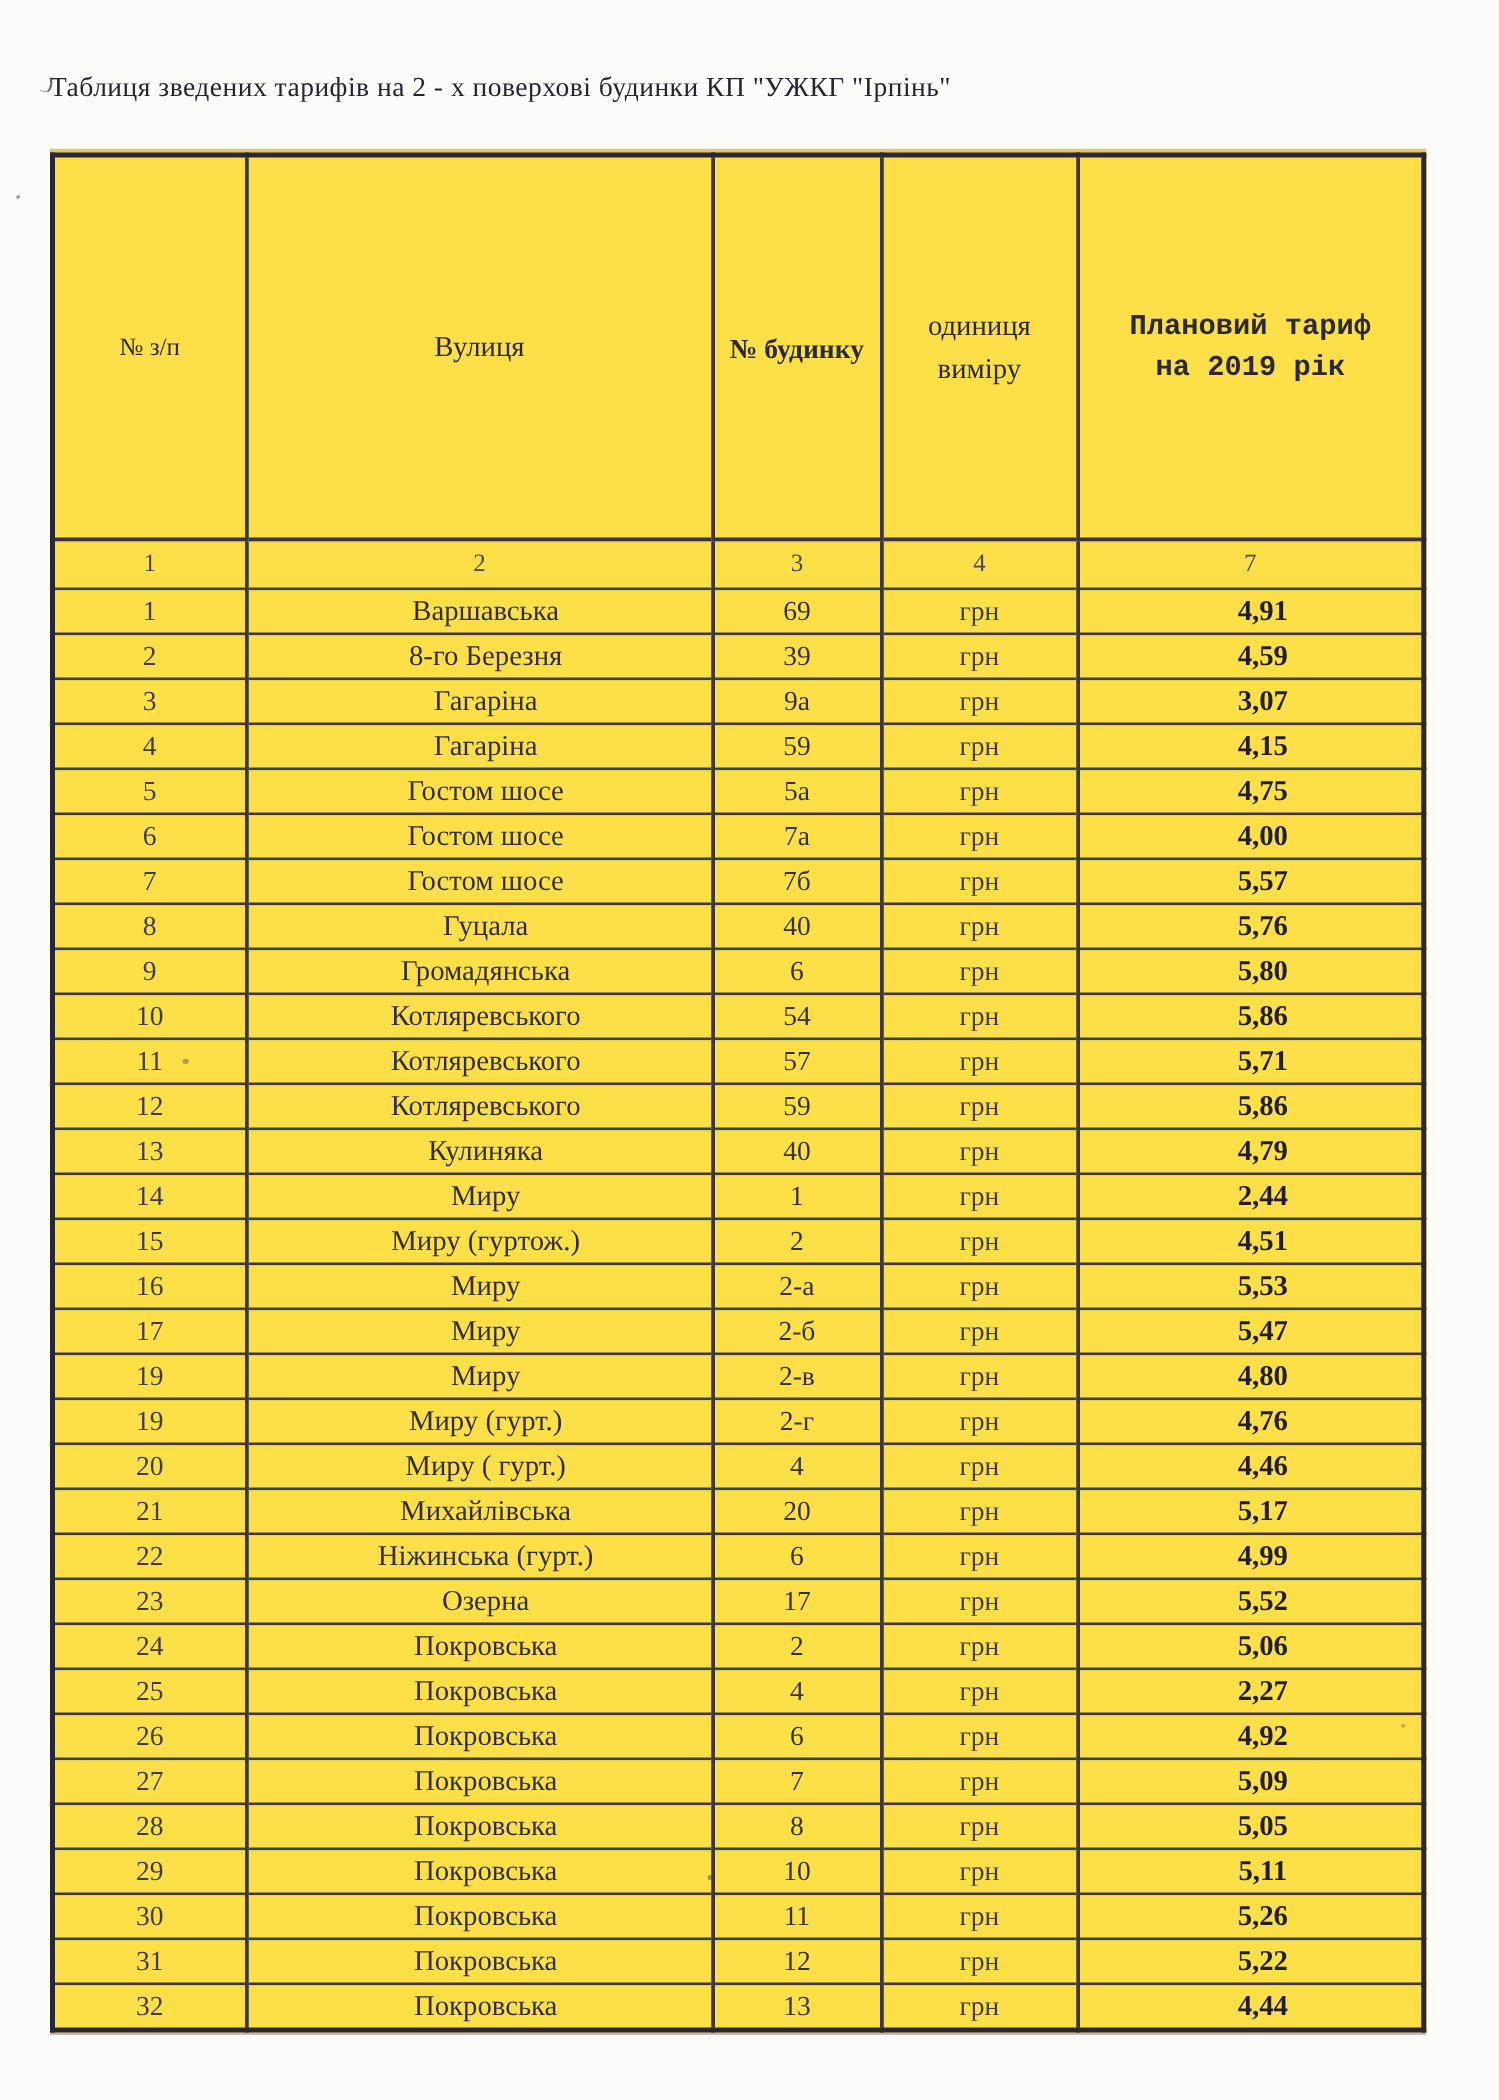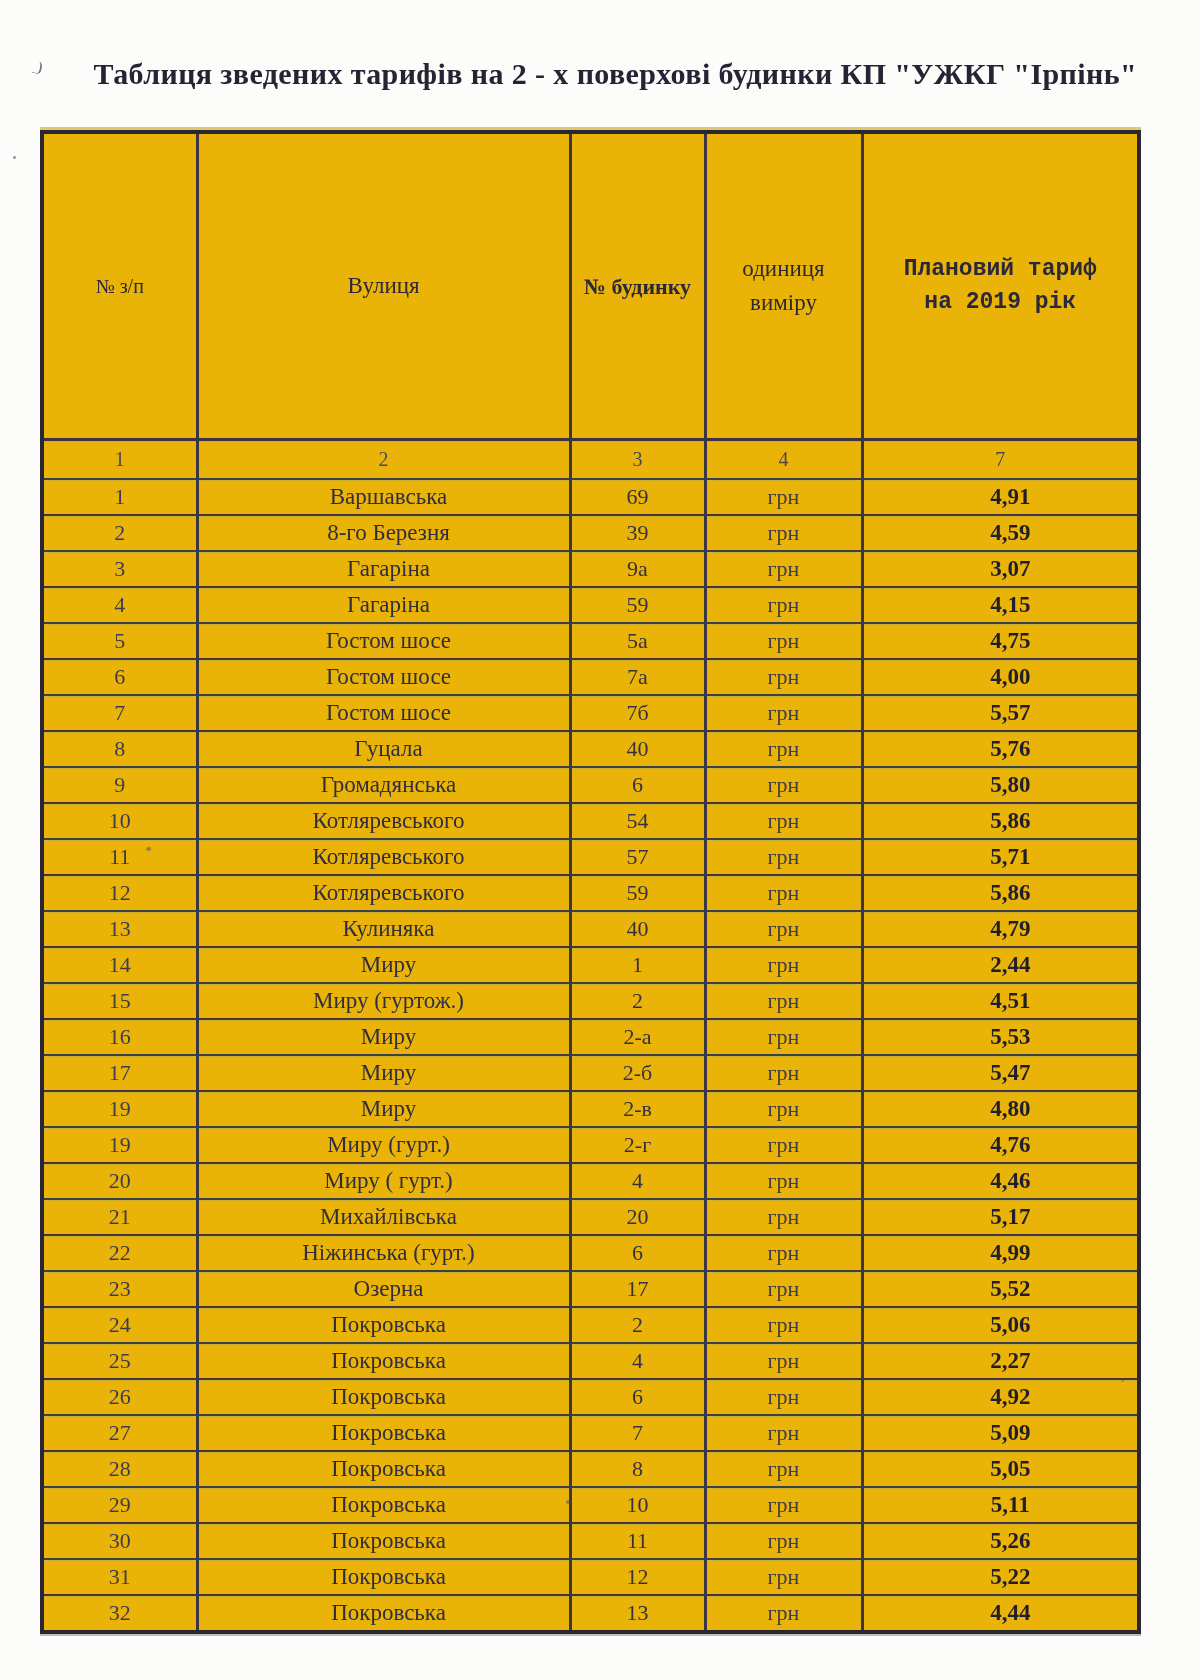"Таблиця зведених тарифів на 2" .doc-title { font-size: 30px -> 22px; font-weight: bold -> normal; text-align: right -> left }
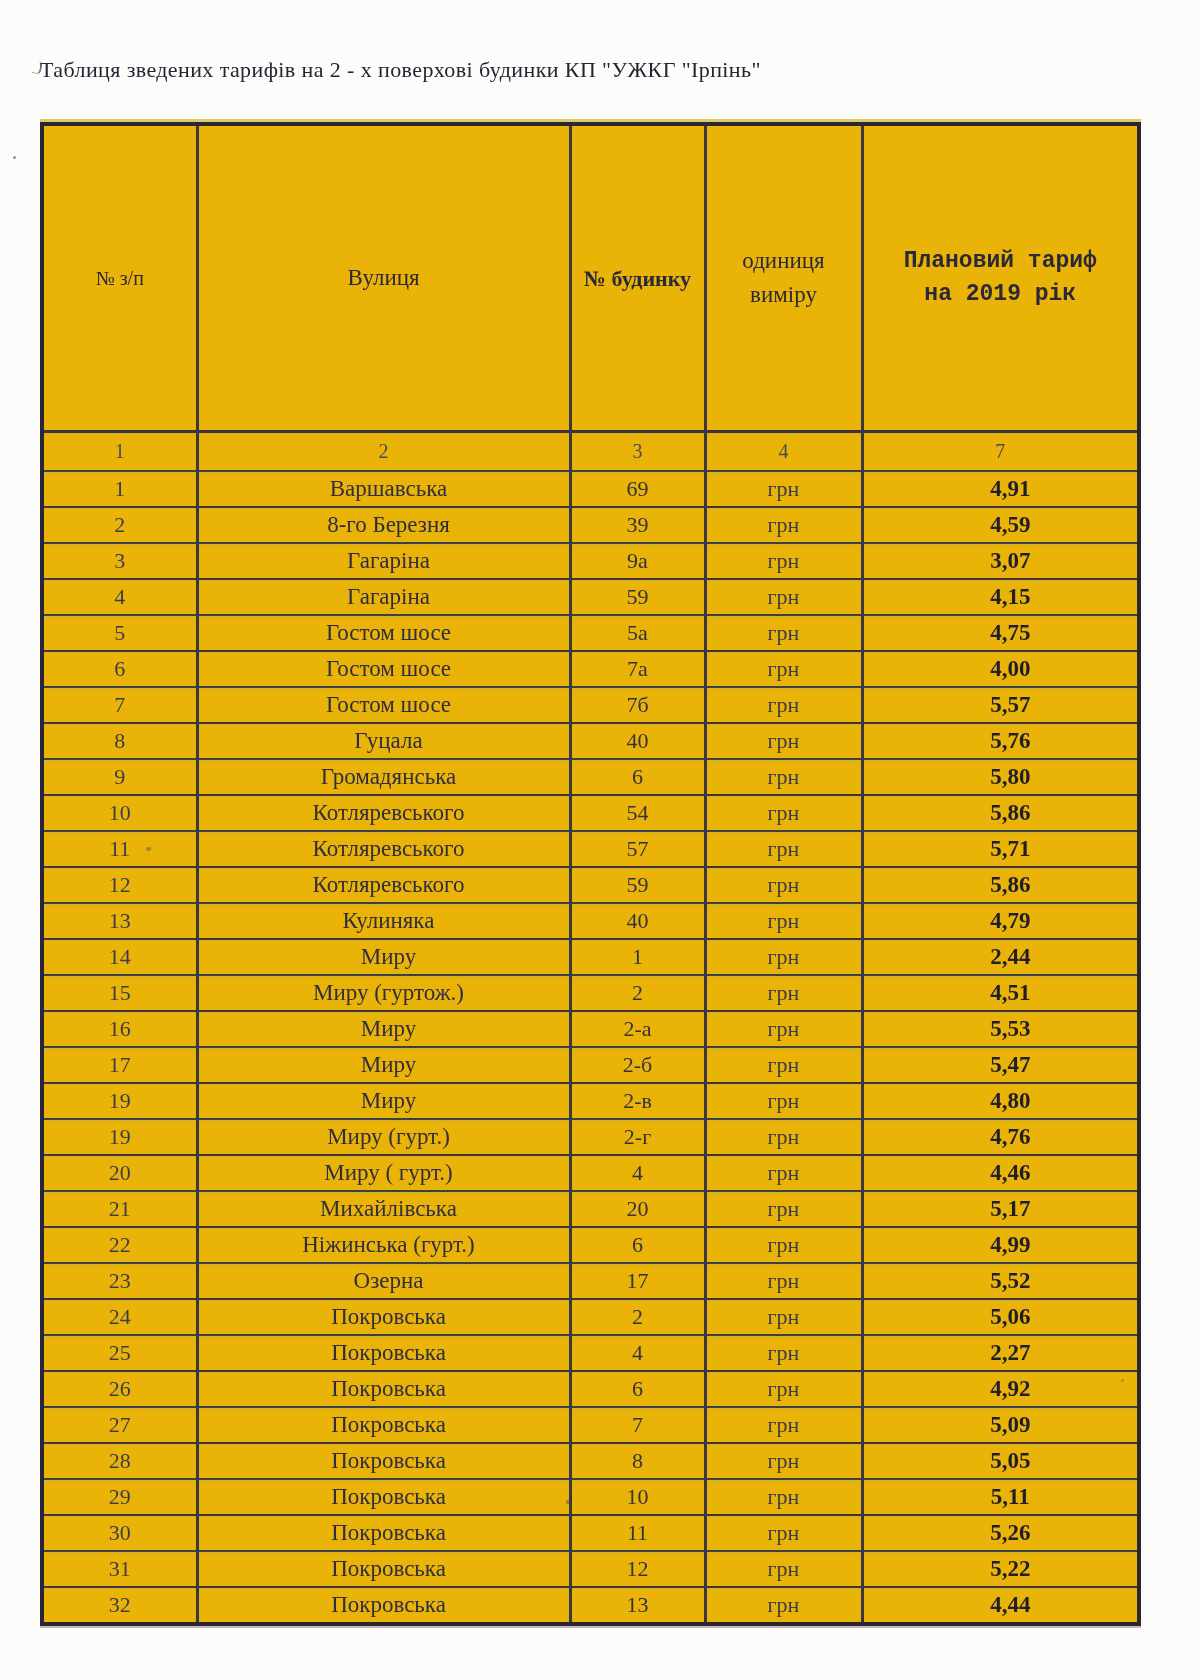"№ з/п" table.tariff-table { background: #eab308 -> #fde047 }
